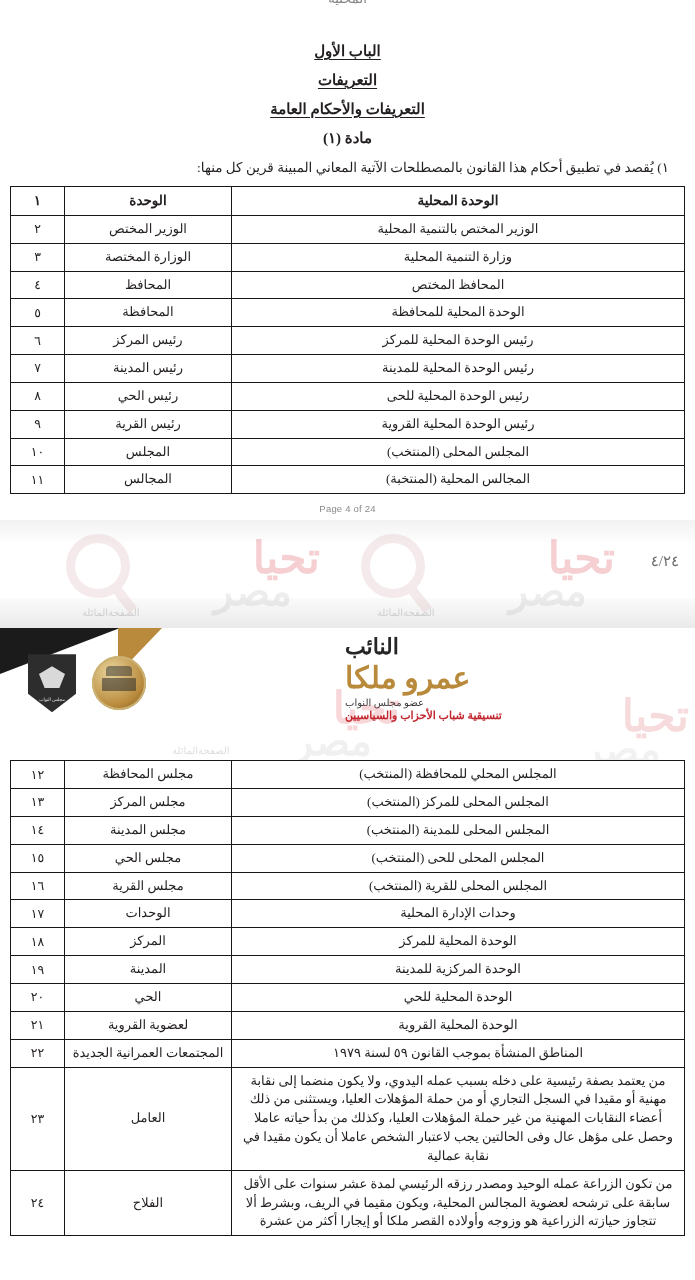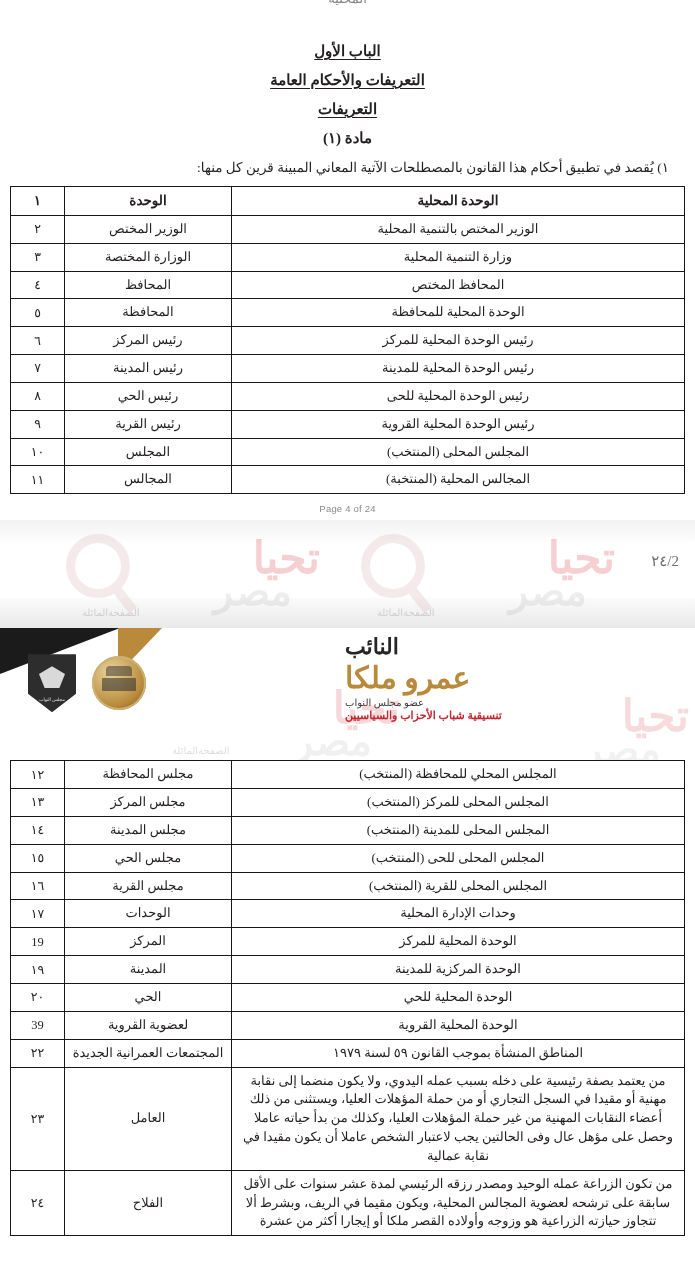"التعريفات والأحكام العامة" div.ln { order: before "التعريفات" -> after "التعريفات" }
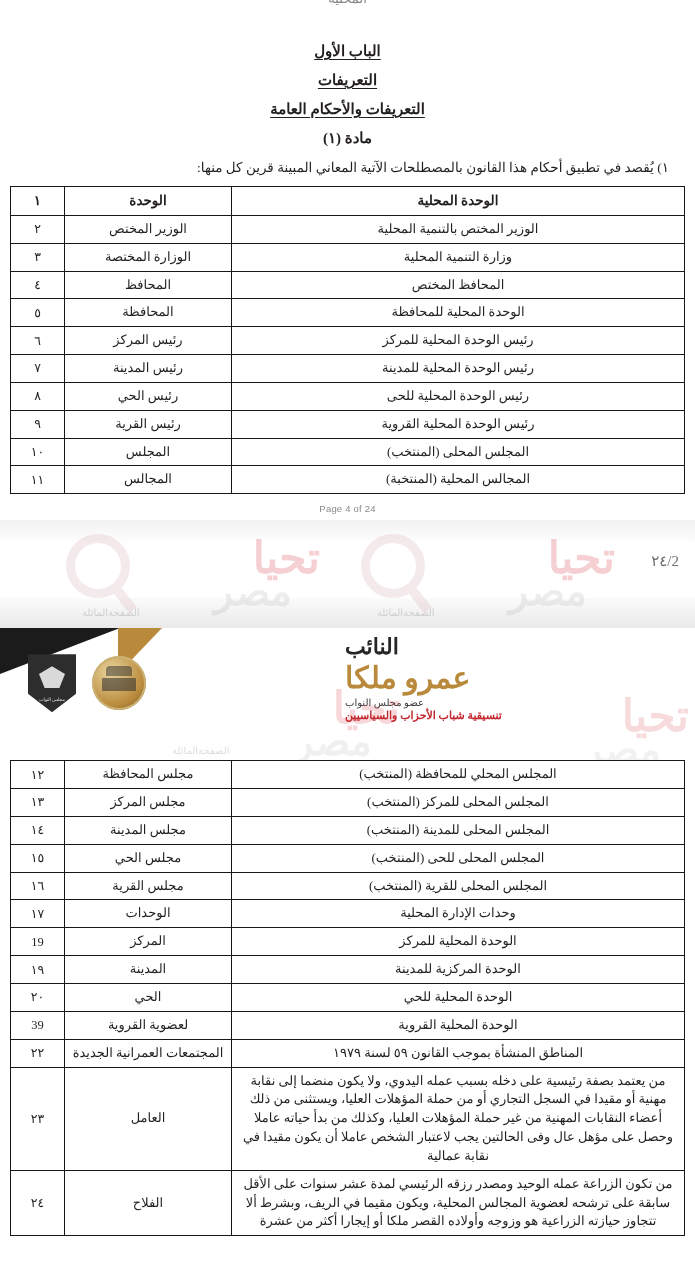"2/٢٤" div.pageno-side { text: 2/٢٤ -> ٤/٢٤ }
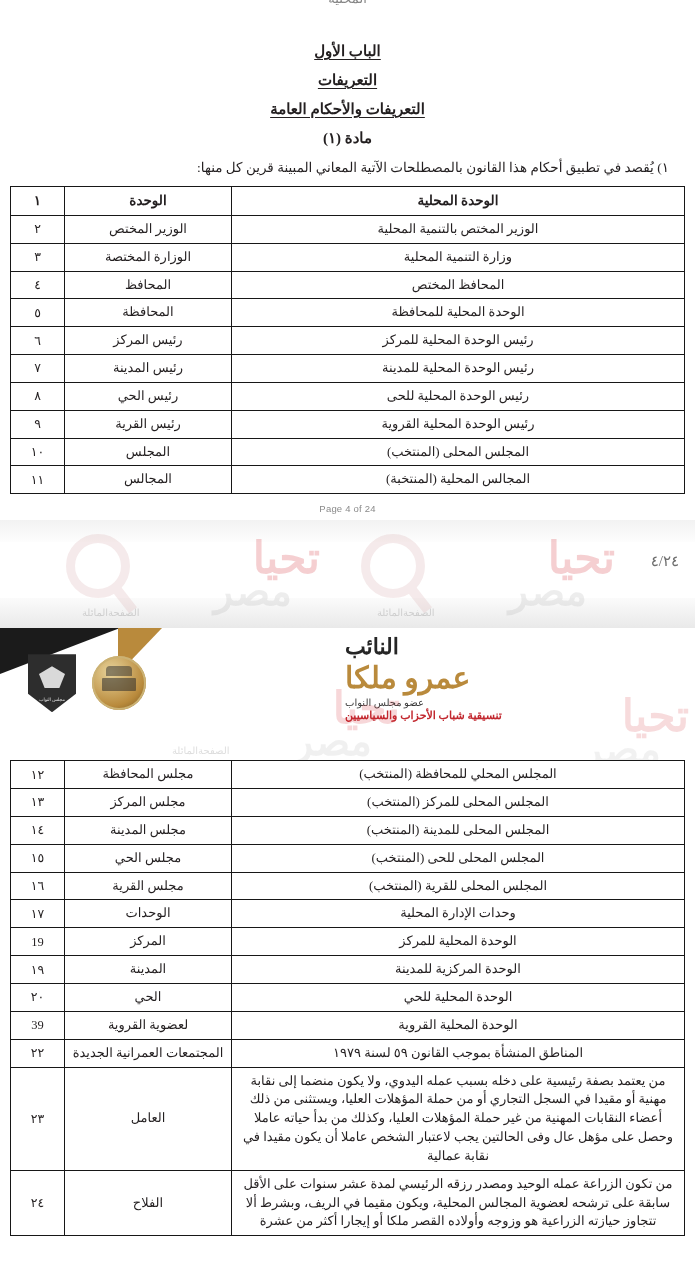"19" td.c-num { text: 19 -> ١٨ }
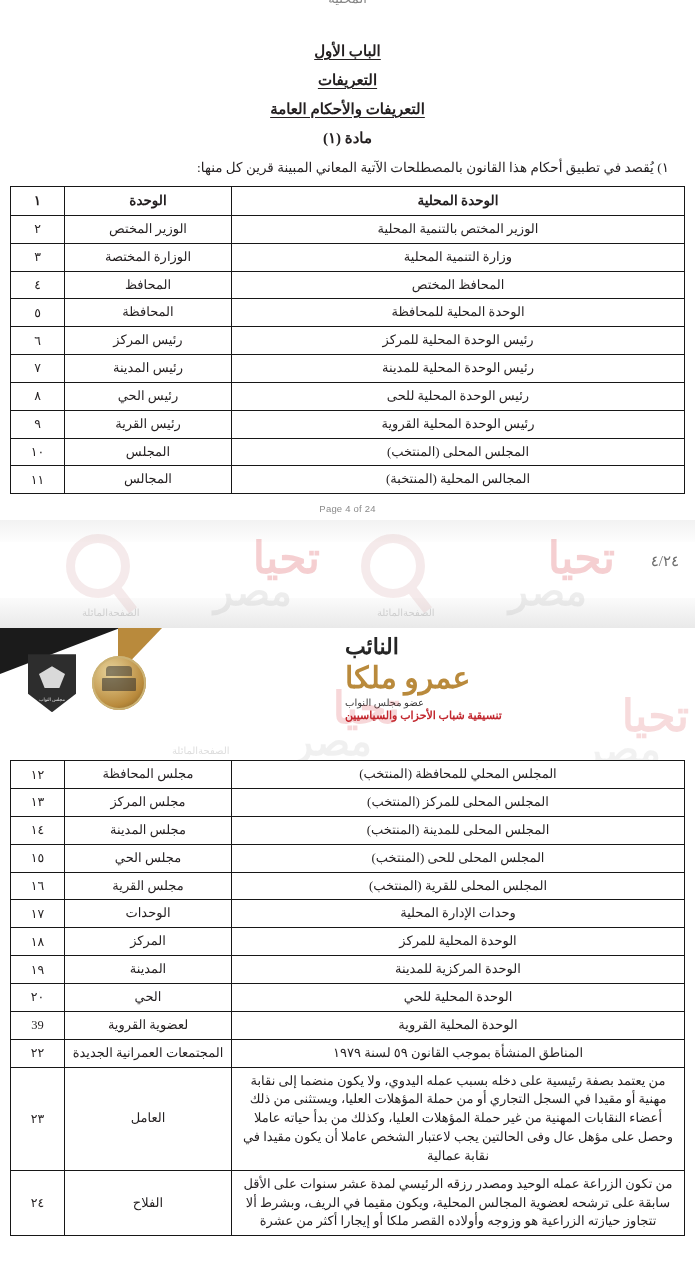"39" td.c-num { text: 39 -> ٢١ }
